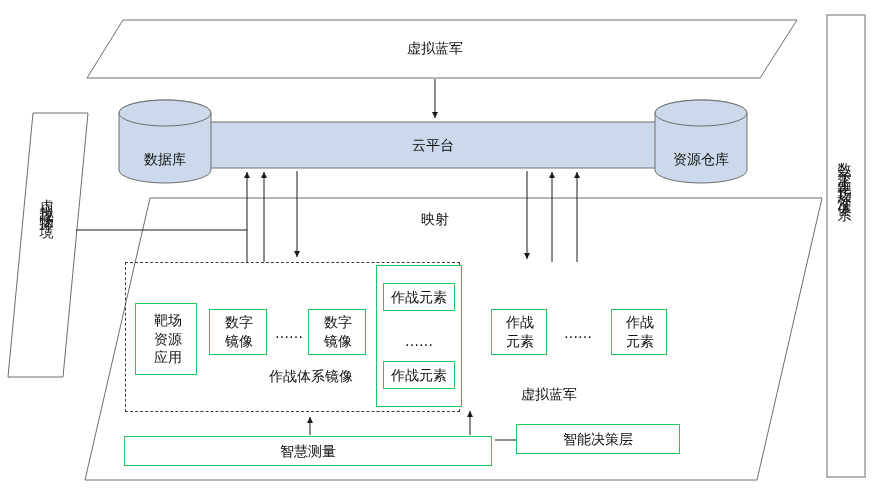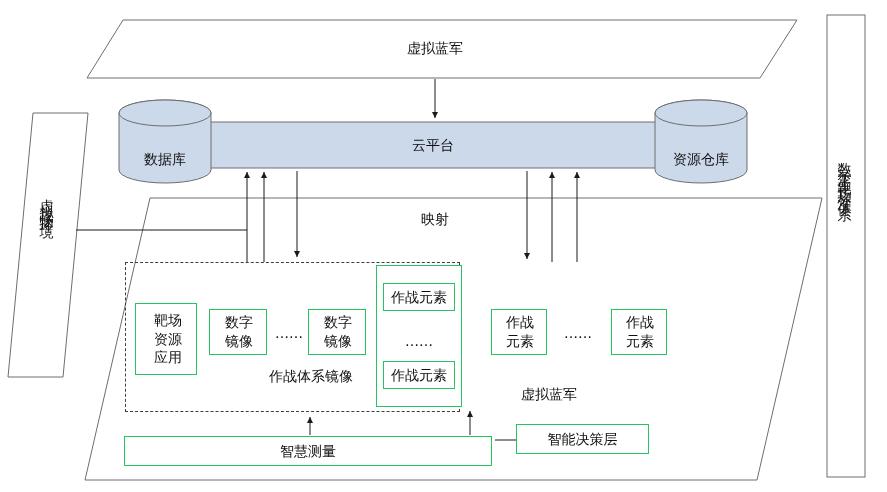"智能决策层" div.bx { width: 133px -> 164px }
